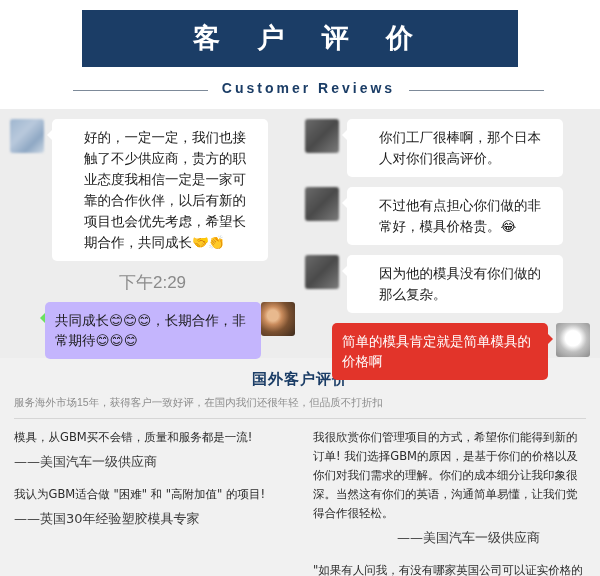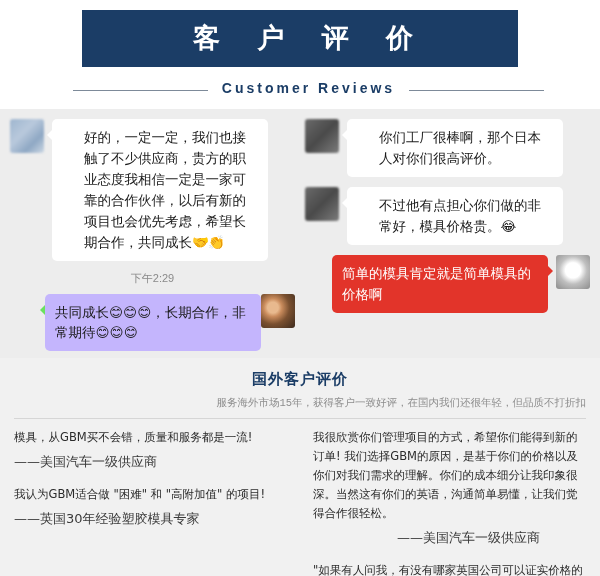"下午2:29" .timestamp { font-size: 11px -> 17px }
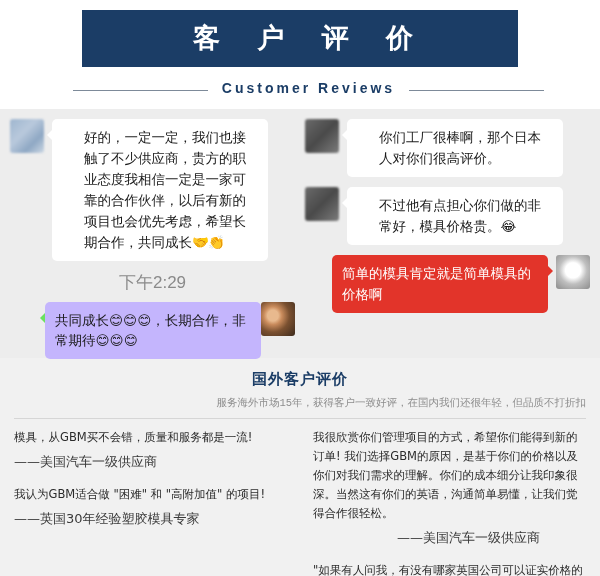"因为他的模具没有你们做的那么复杂。" div.row { html: none -> <div> <div></div> <div>因为他的模具没有你们做的那么复杂。</div> </div> }
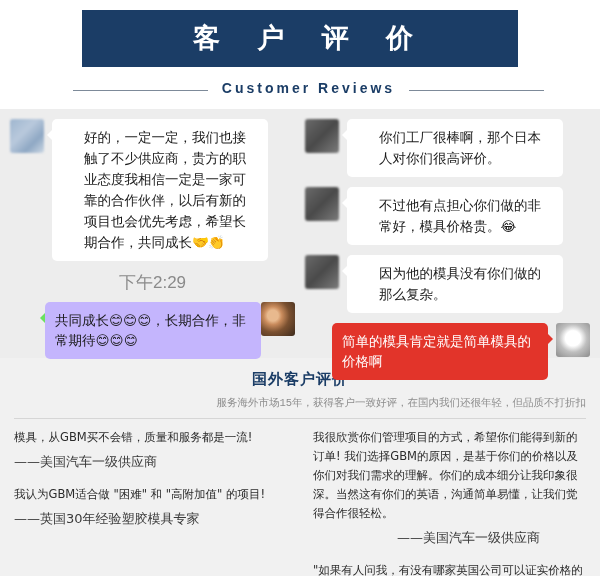"服务海外市场15年，获得客户一致好评，在国内我们还很年轻，但品质不打折扣" .rev-sub { font-family: Liberation Mono, monospace -> Liberation Sans, sans-serif; text-align: right -> left }
